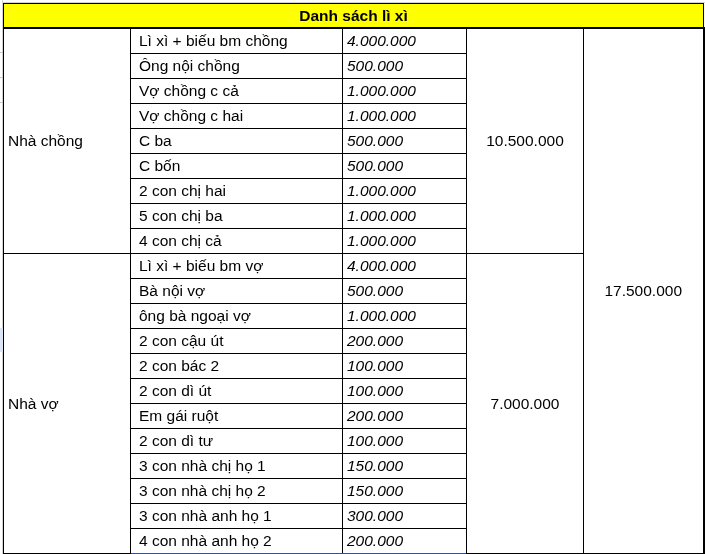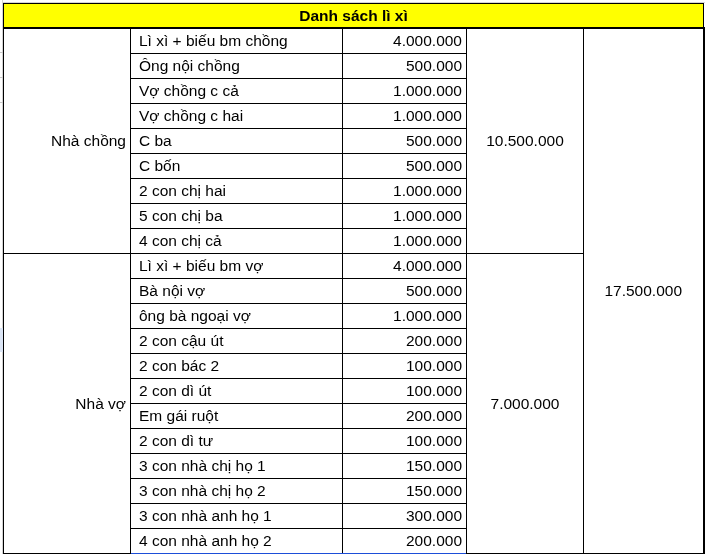"4.000.000" td.amount { font-style: none -> italic; text-align: right -> left }
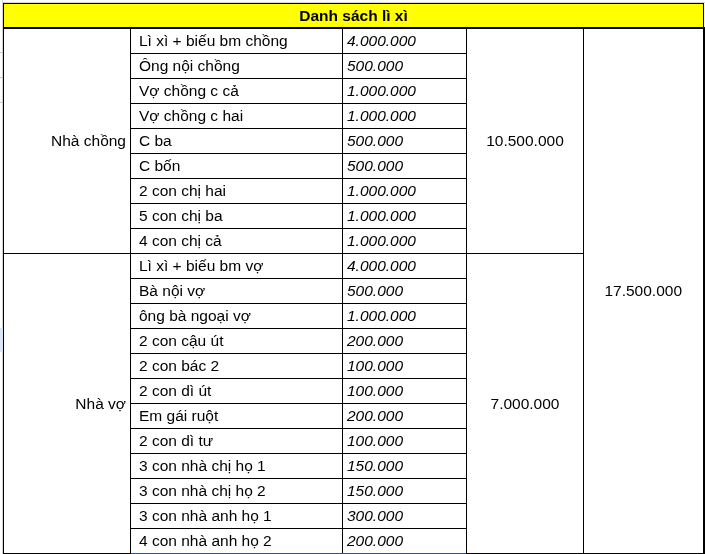"Nhà chồng" td.group { text-align: right -> left }
